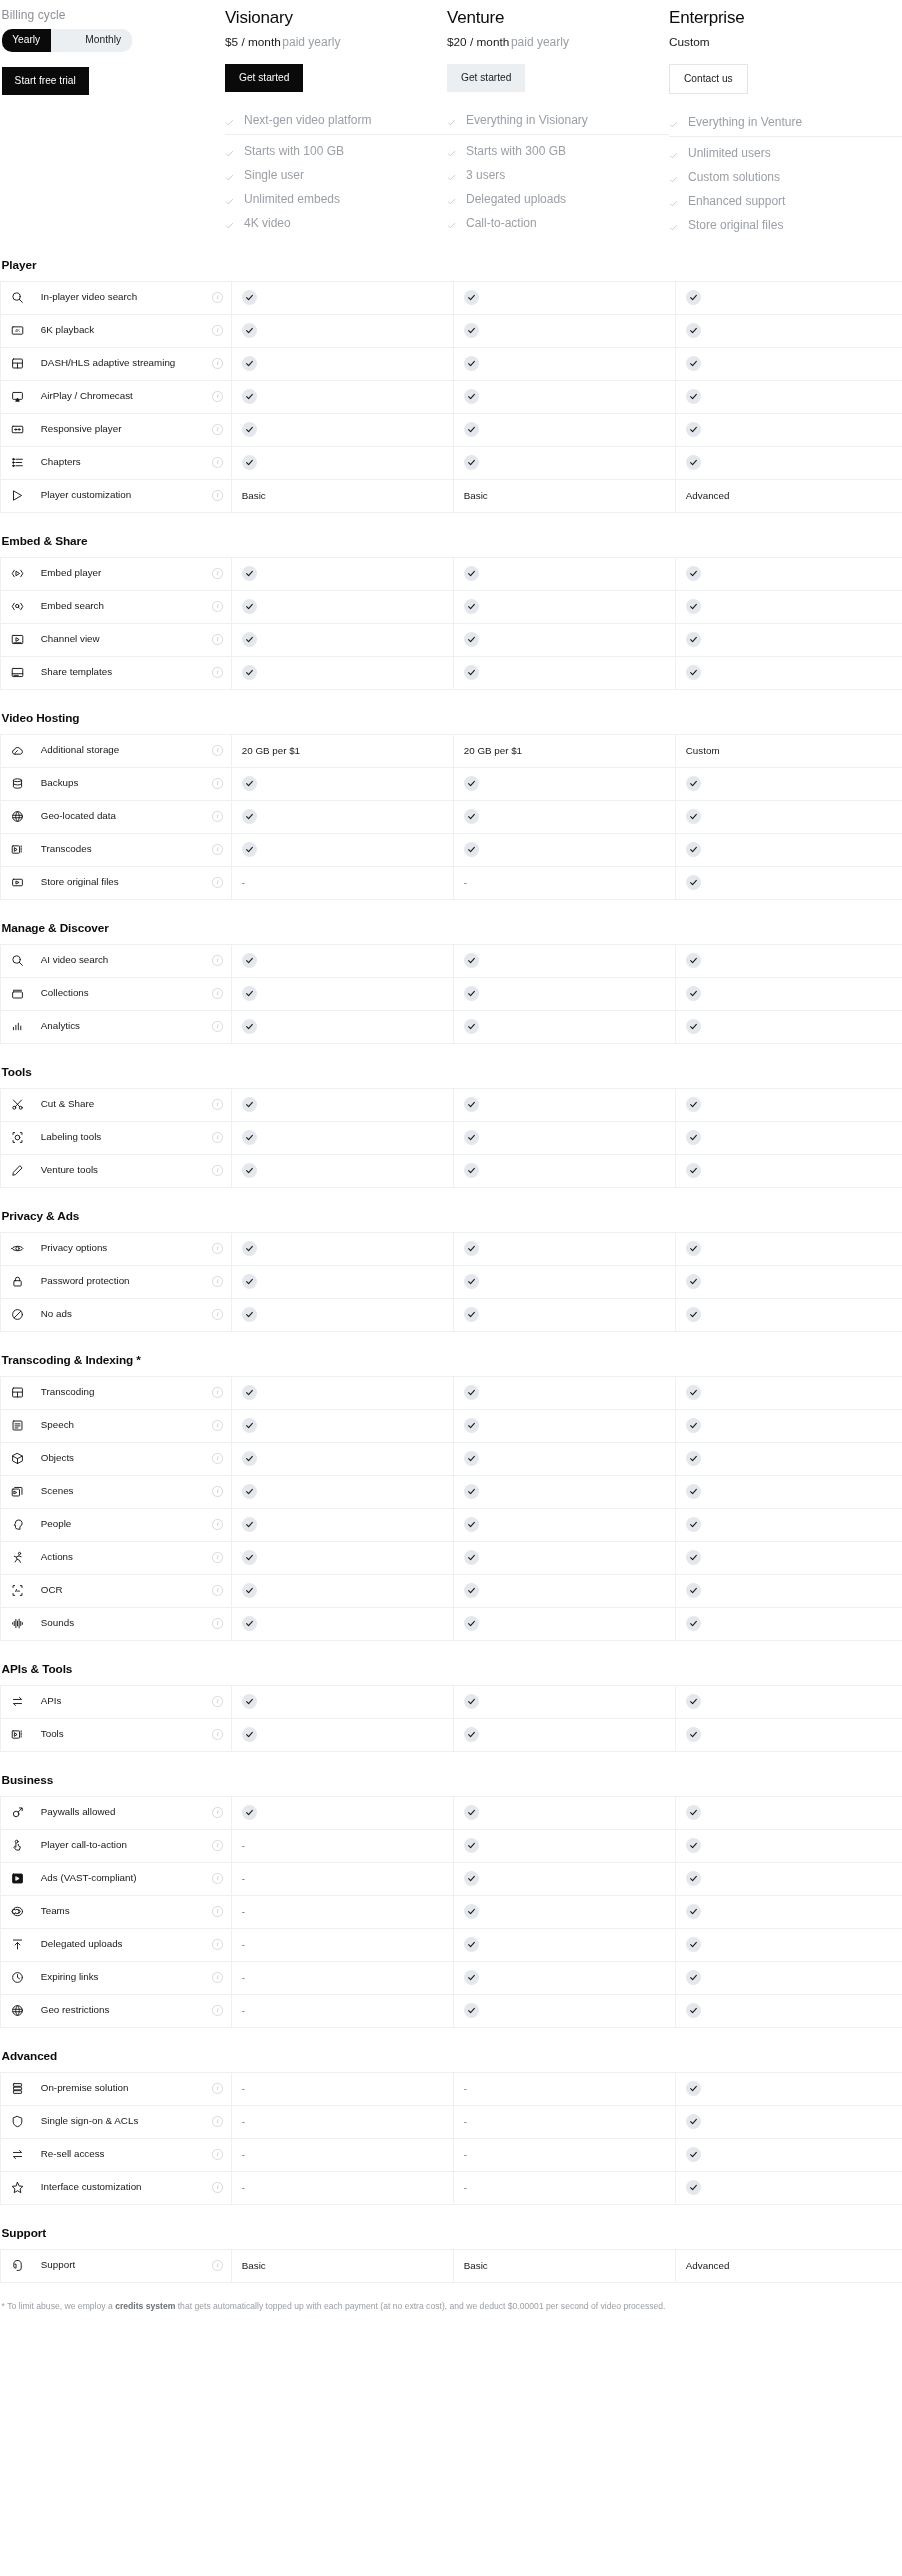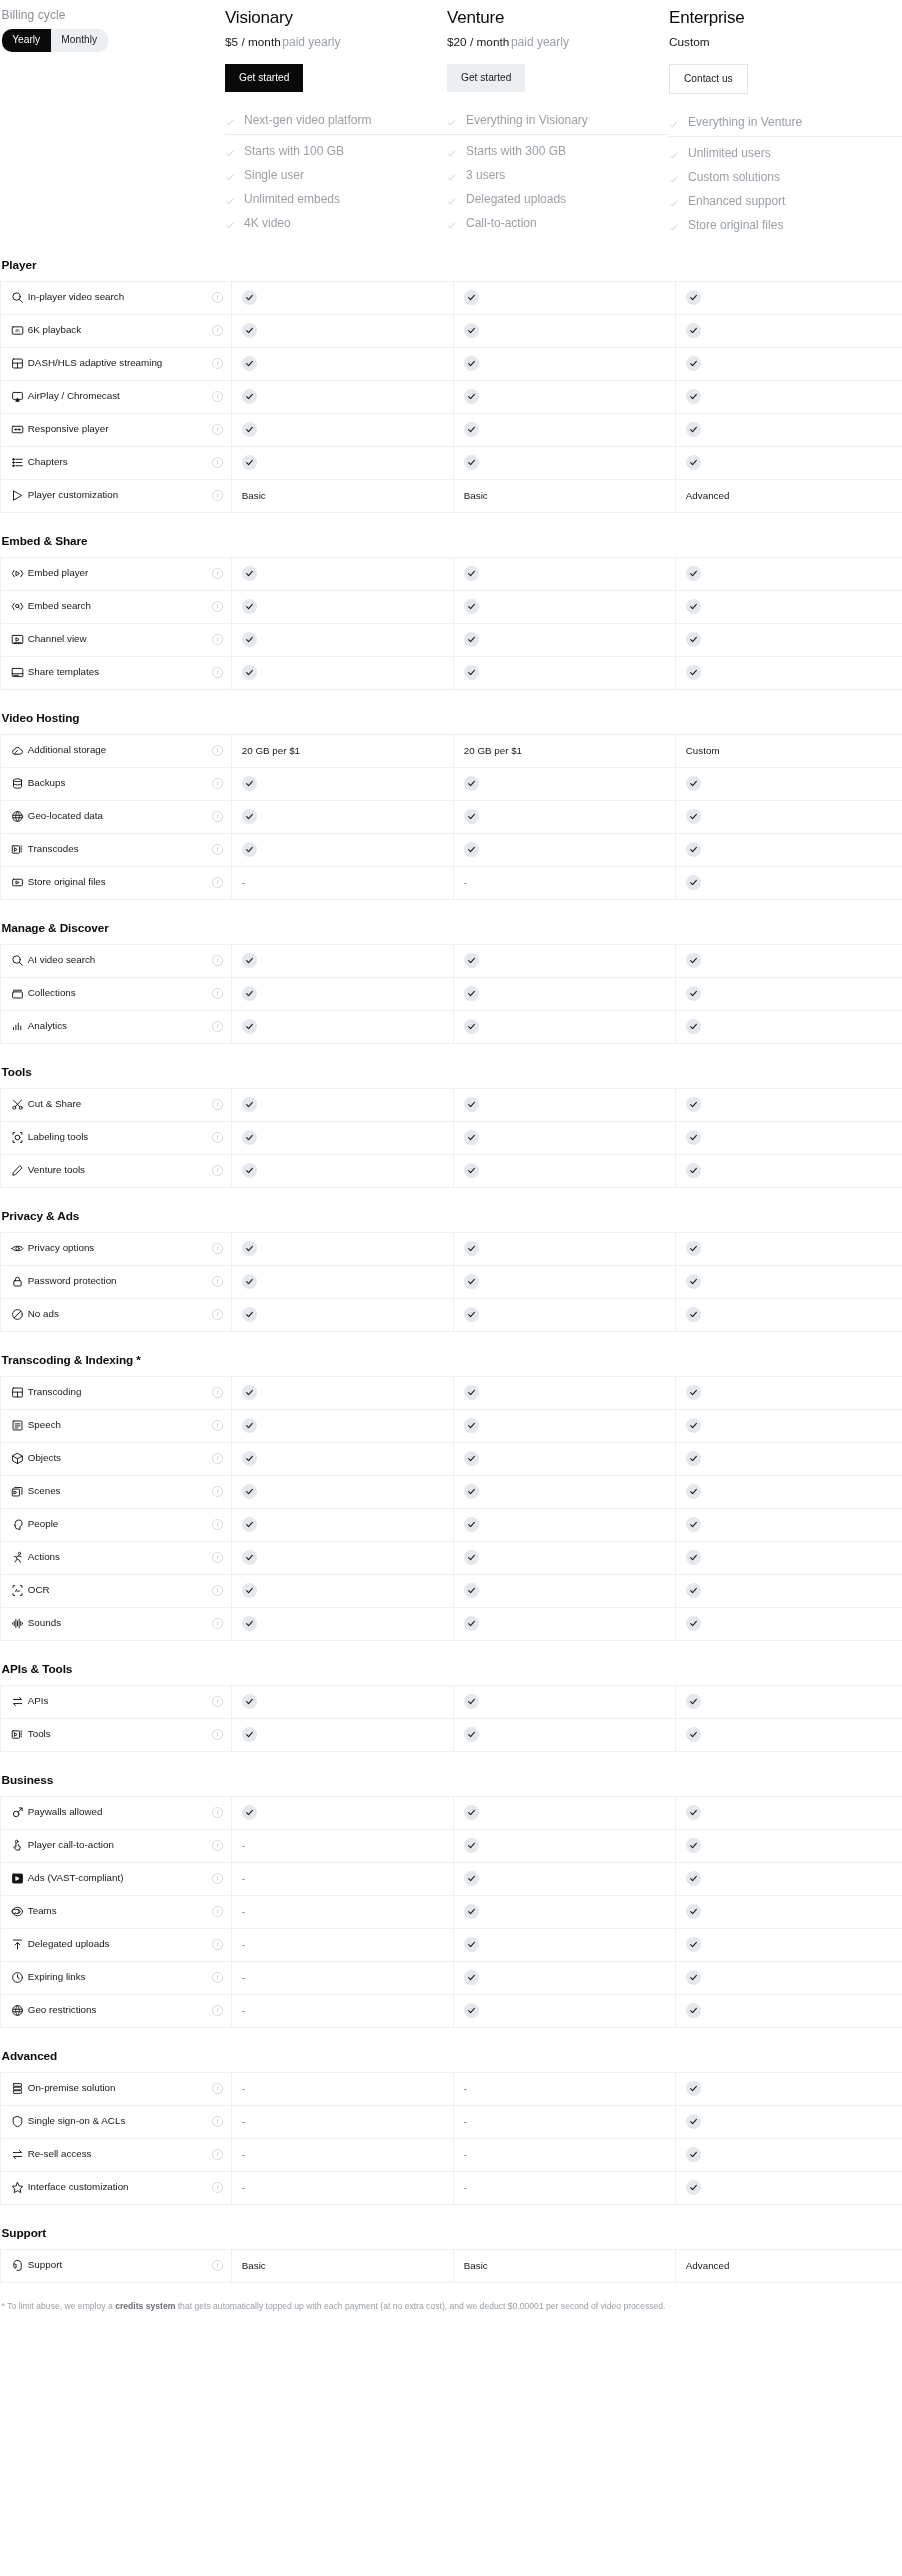"Yearly" .toggle { gap: none -> 24px }
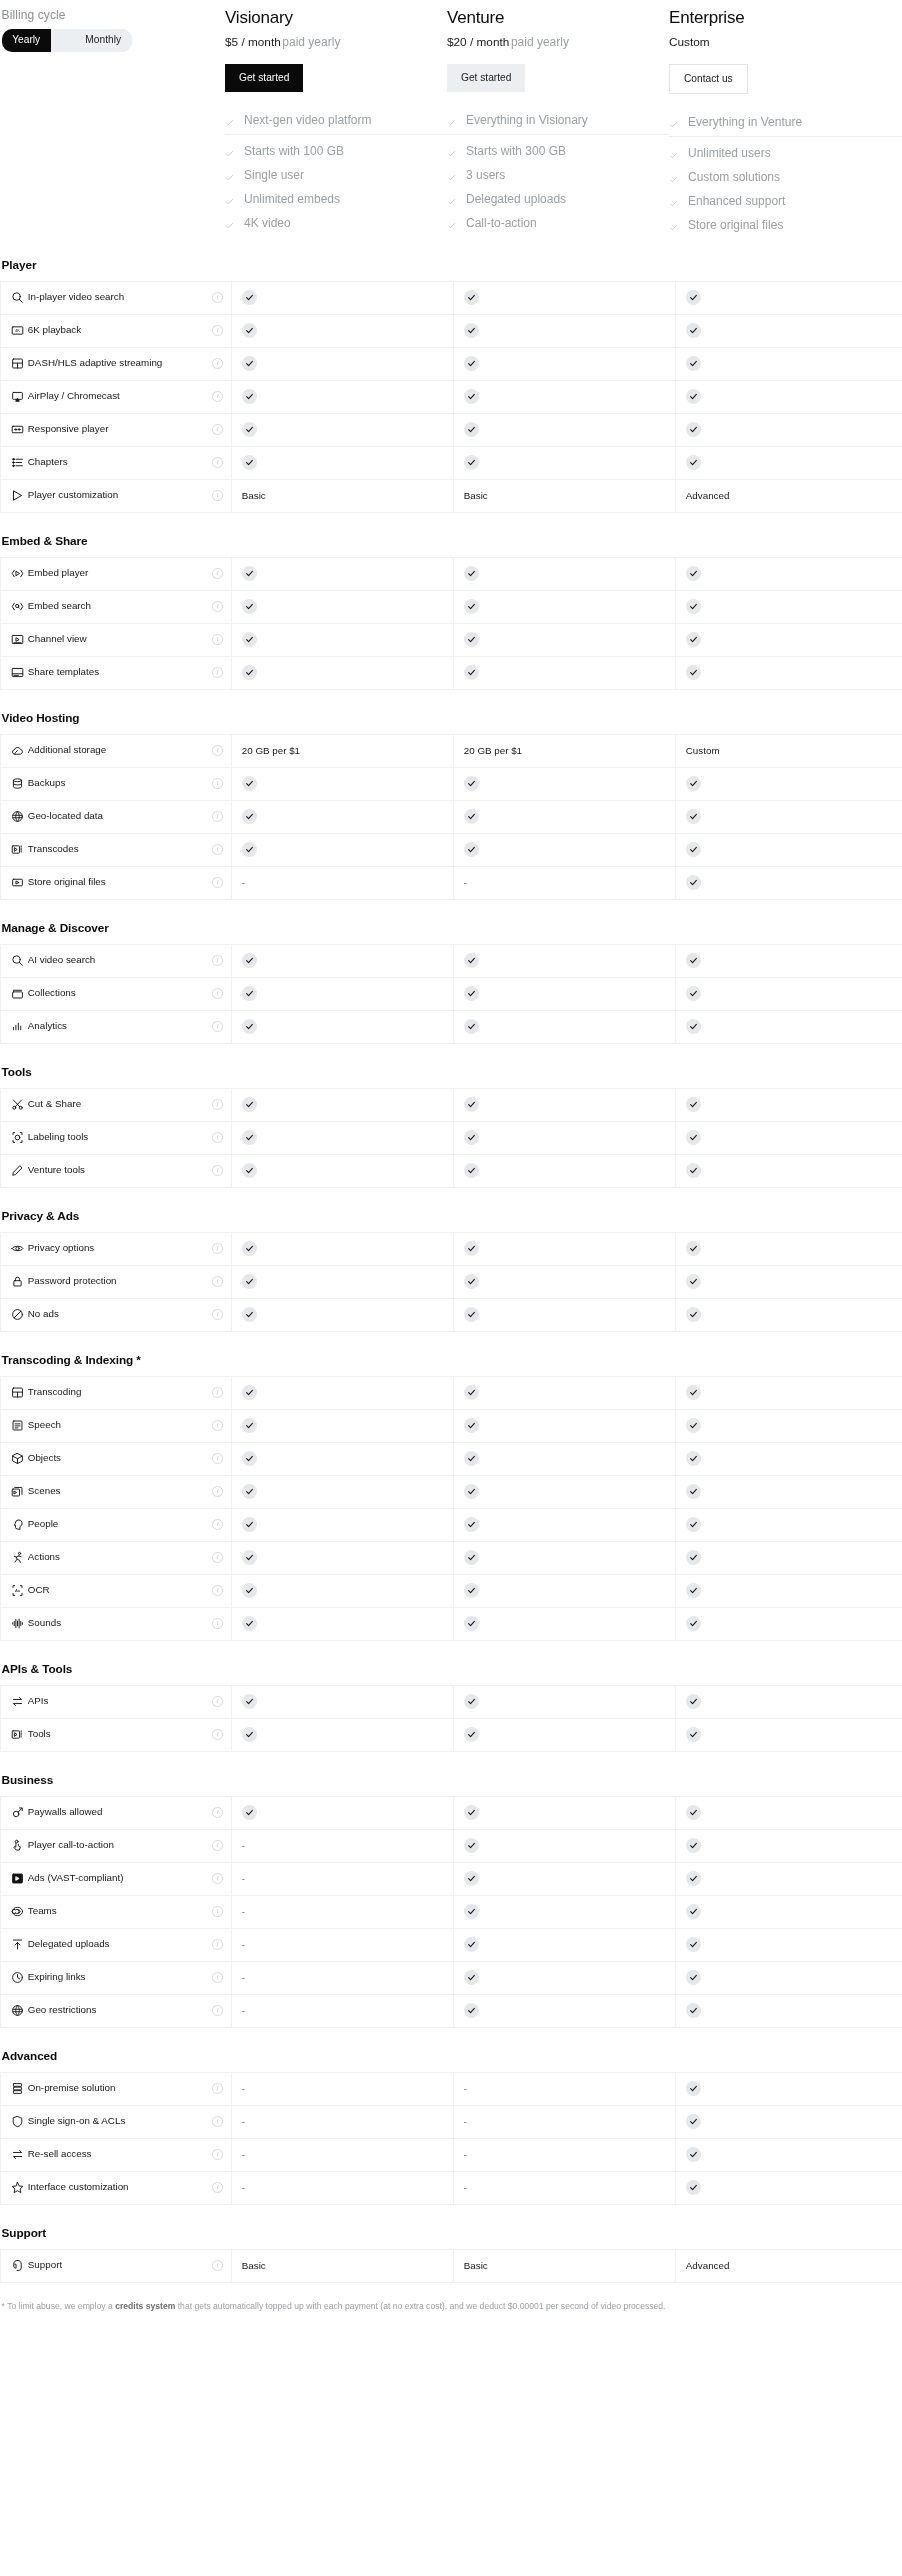"Start free trial" div { html: none -> <div><button>Start free trial</button></div> }
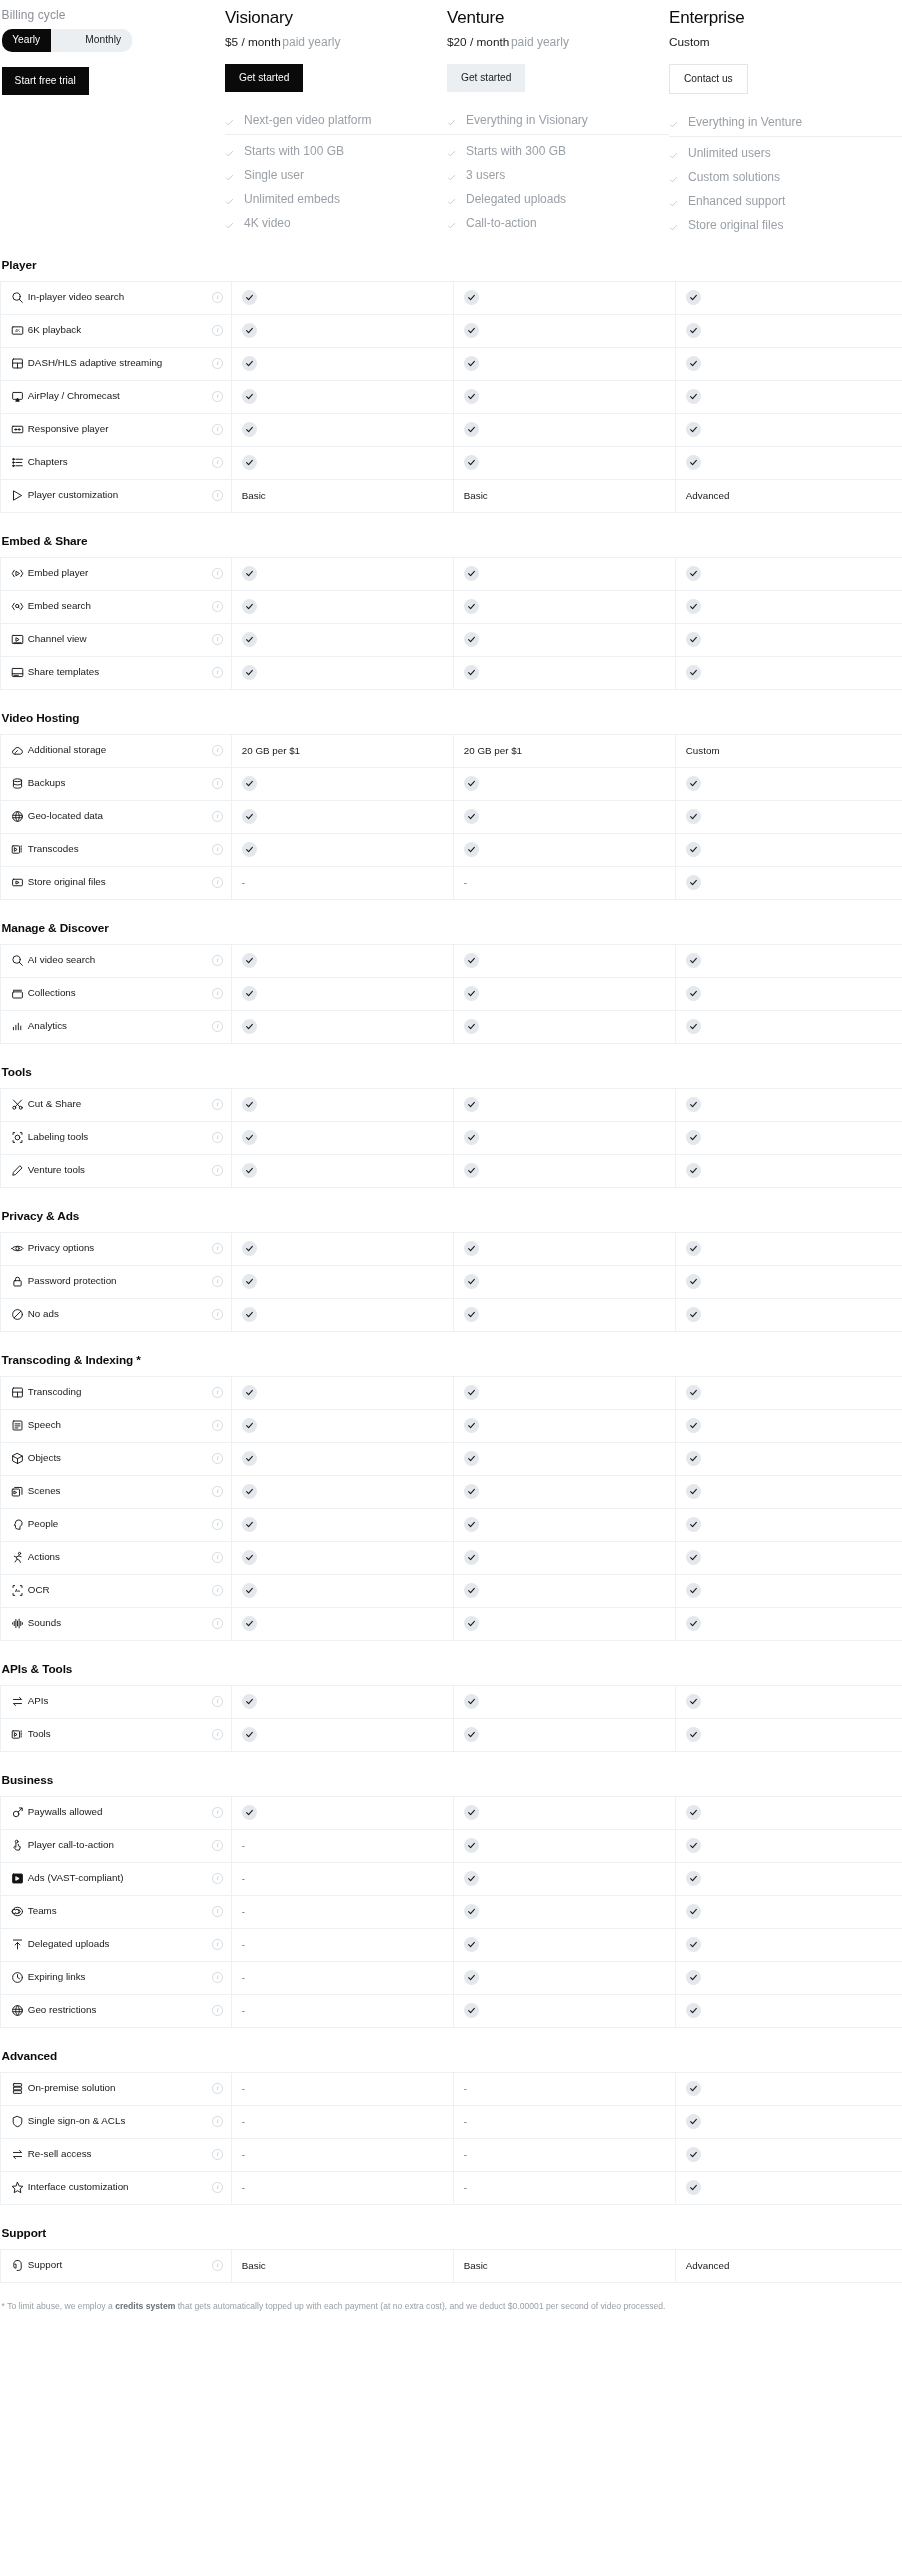"In-player video search" .f-label { margin-left: 4px -> 17px }
